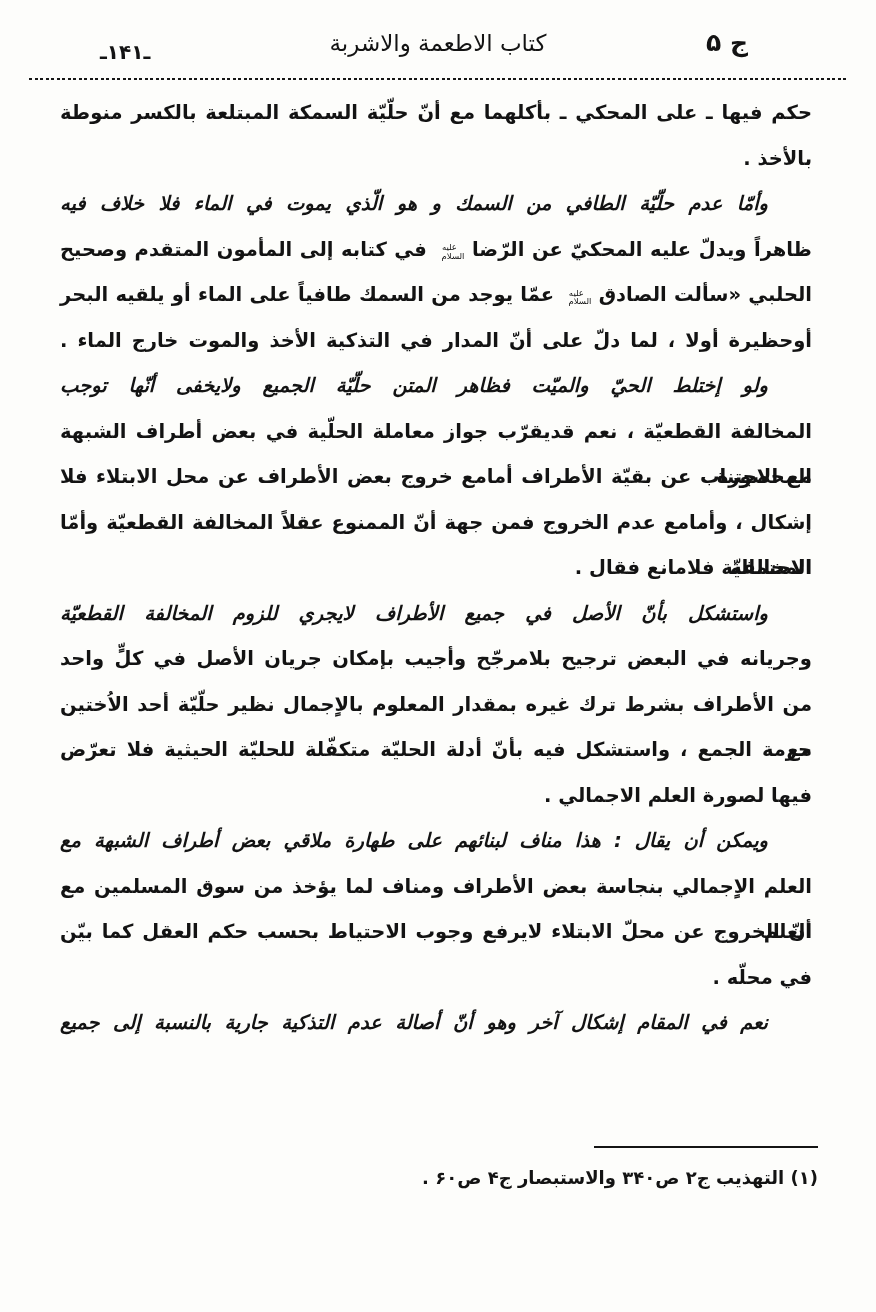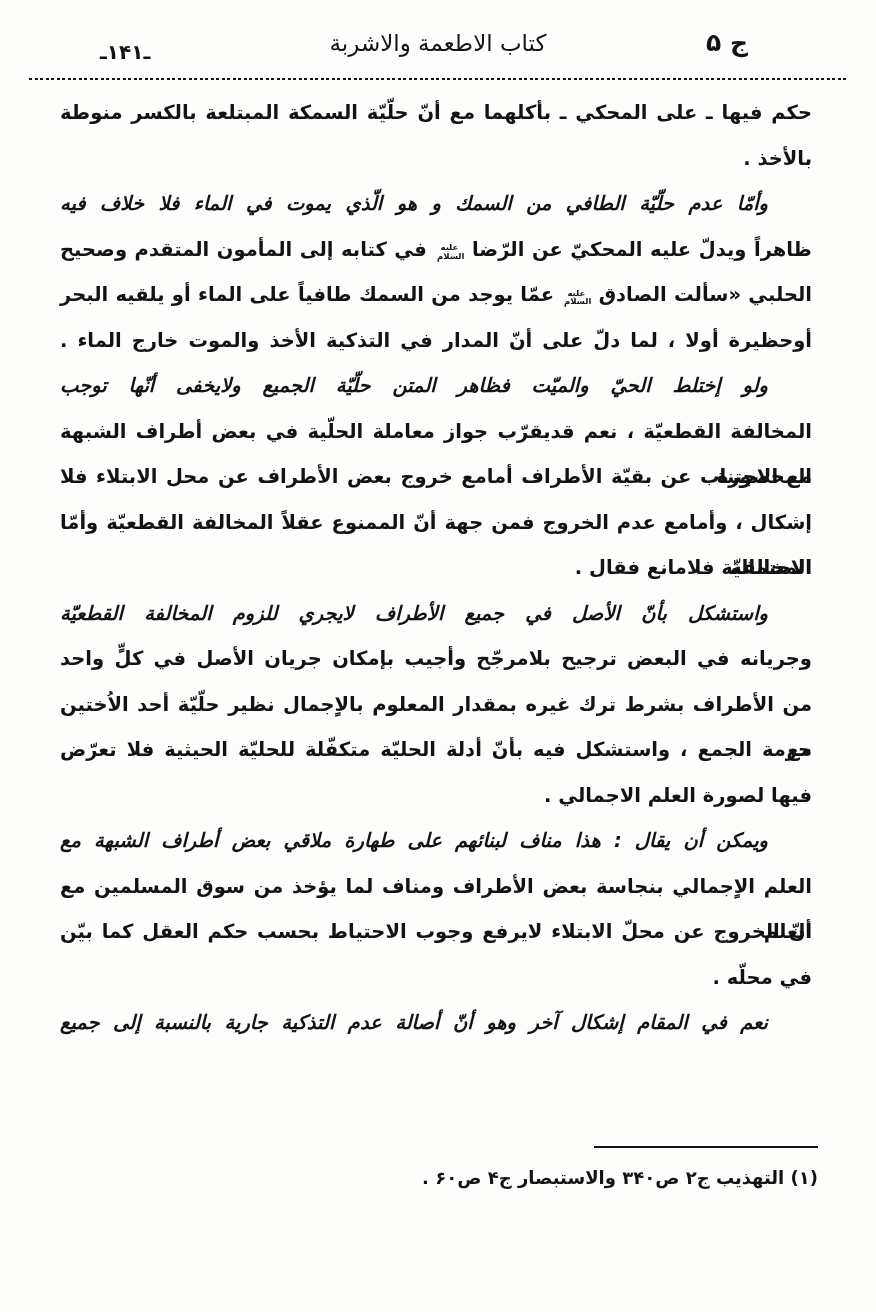"عليه السلام" .honorific { font-weight: bold -> normal }
